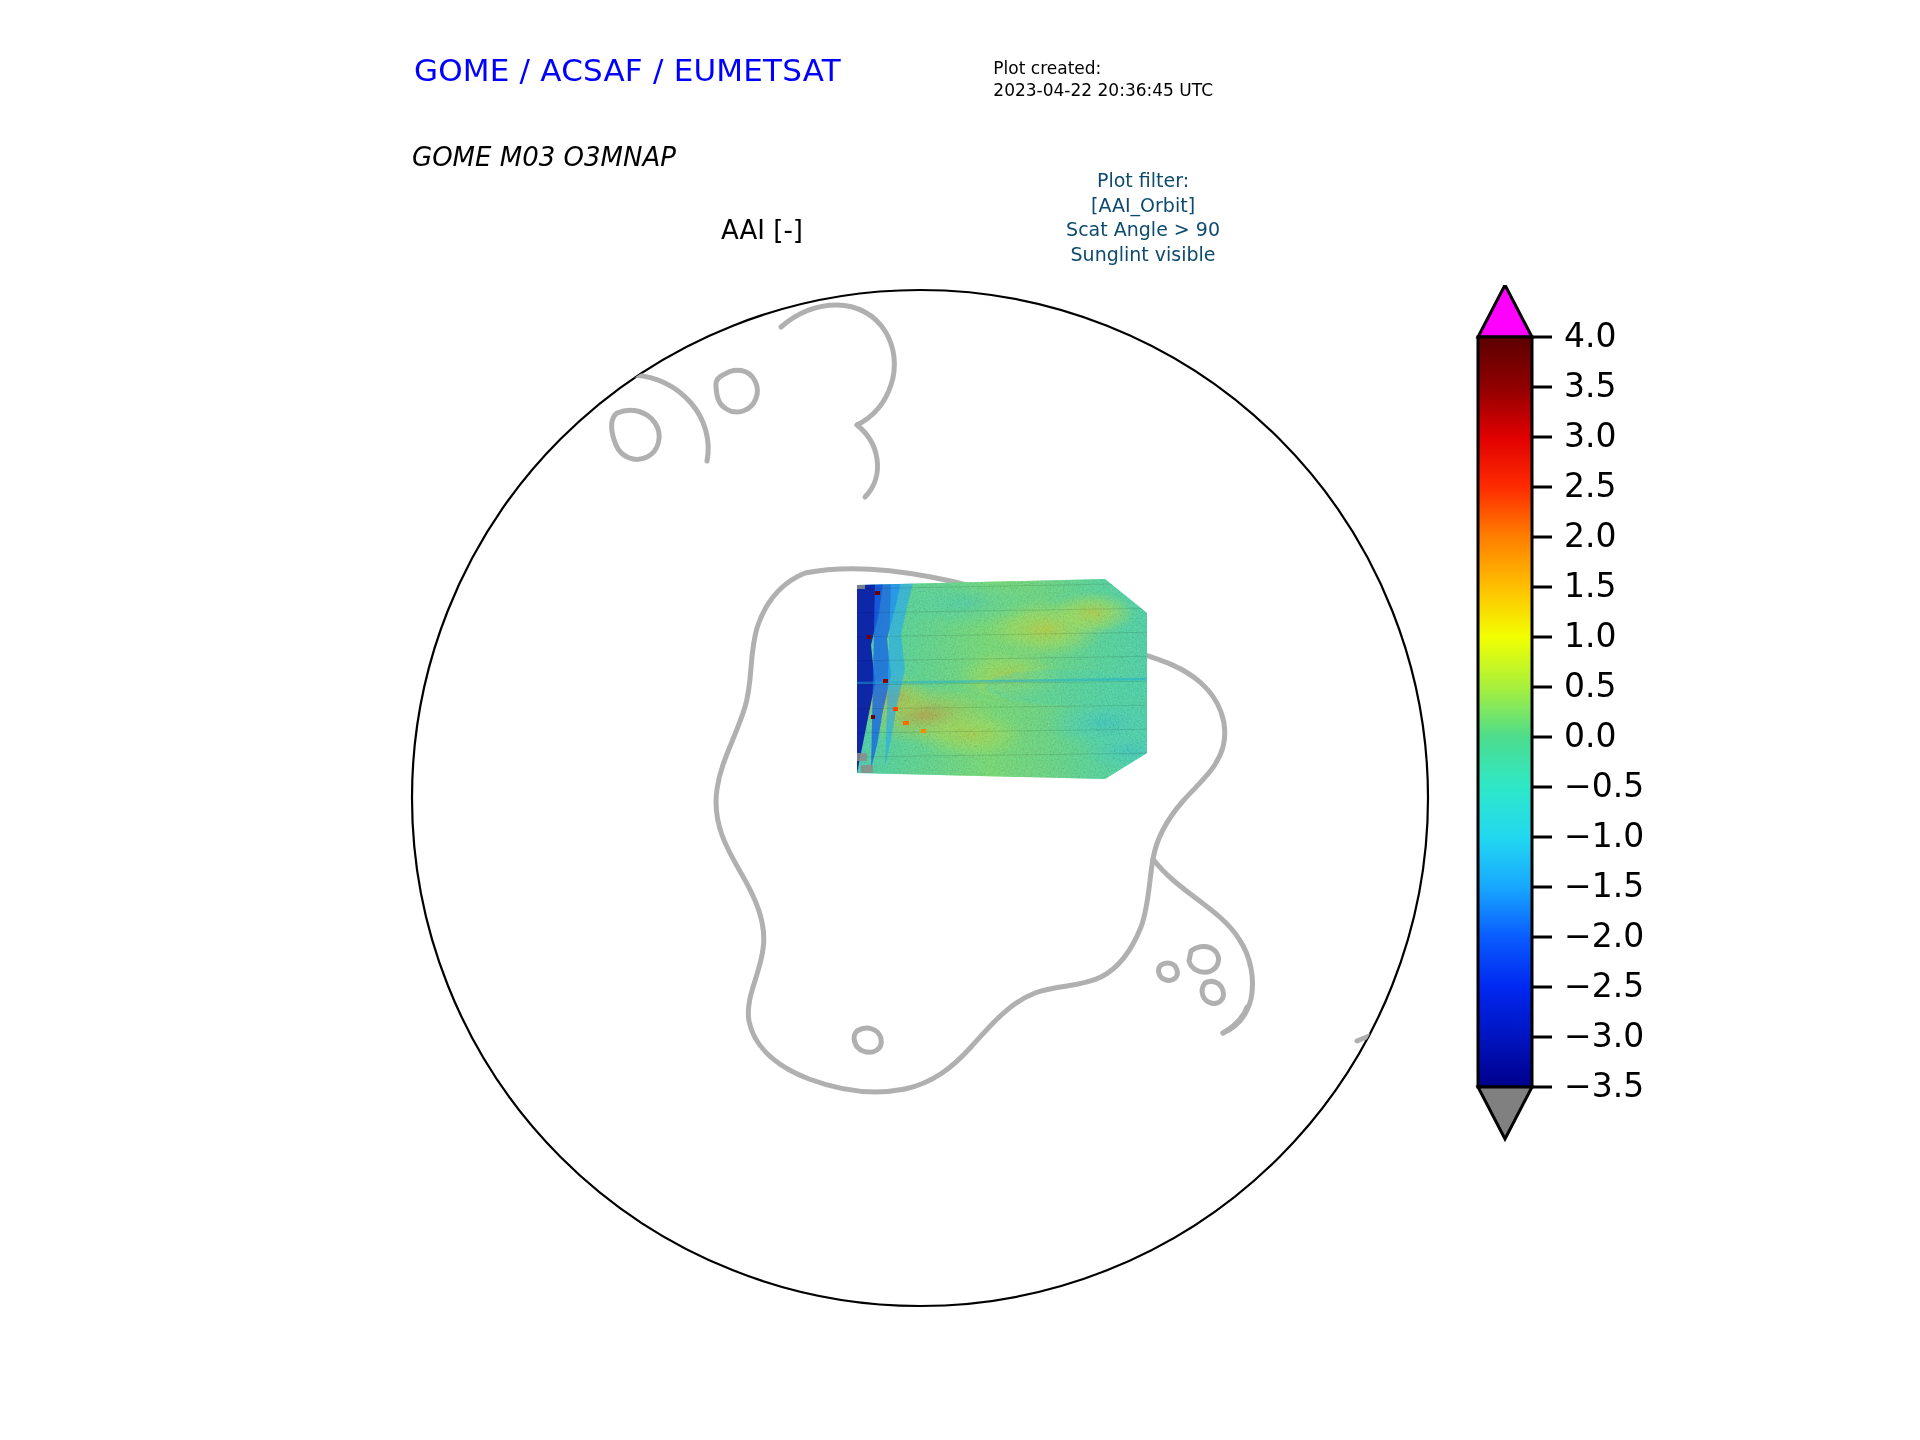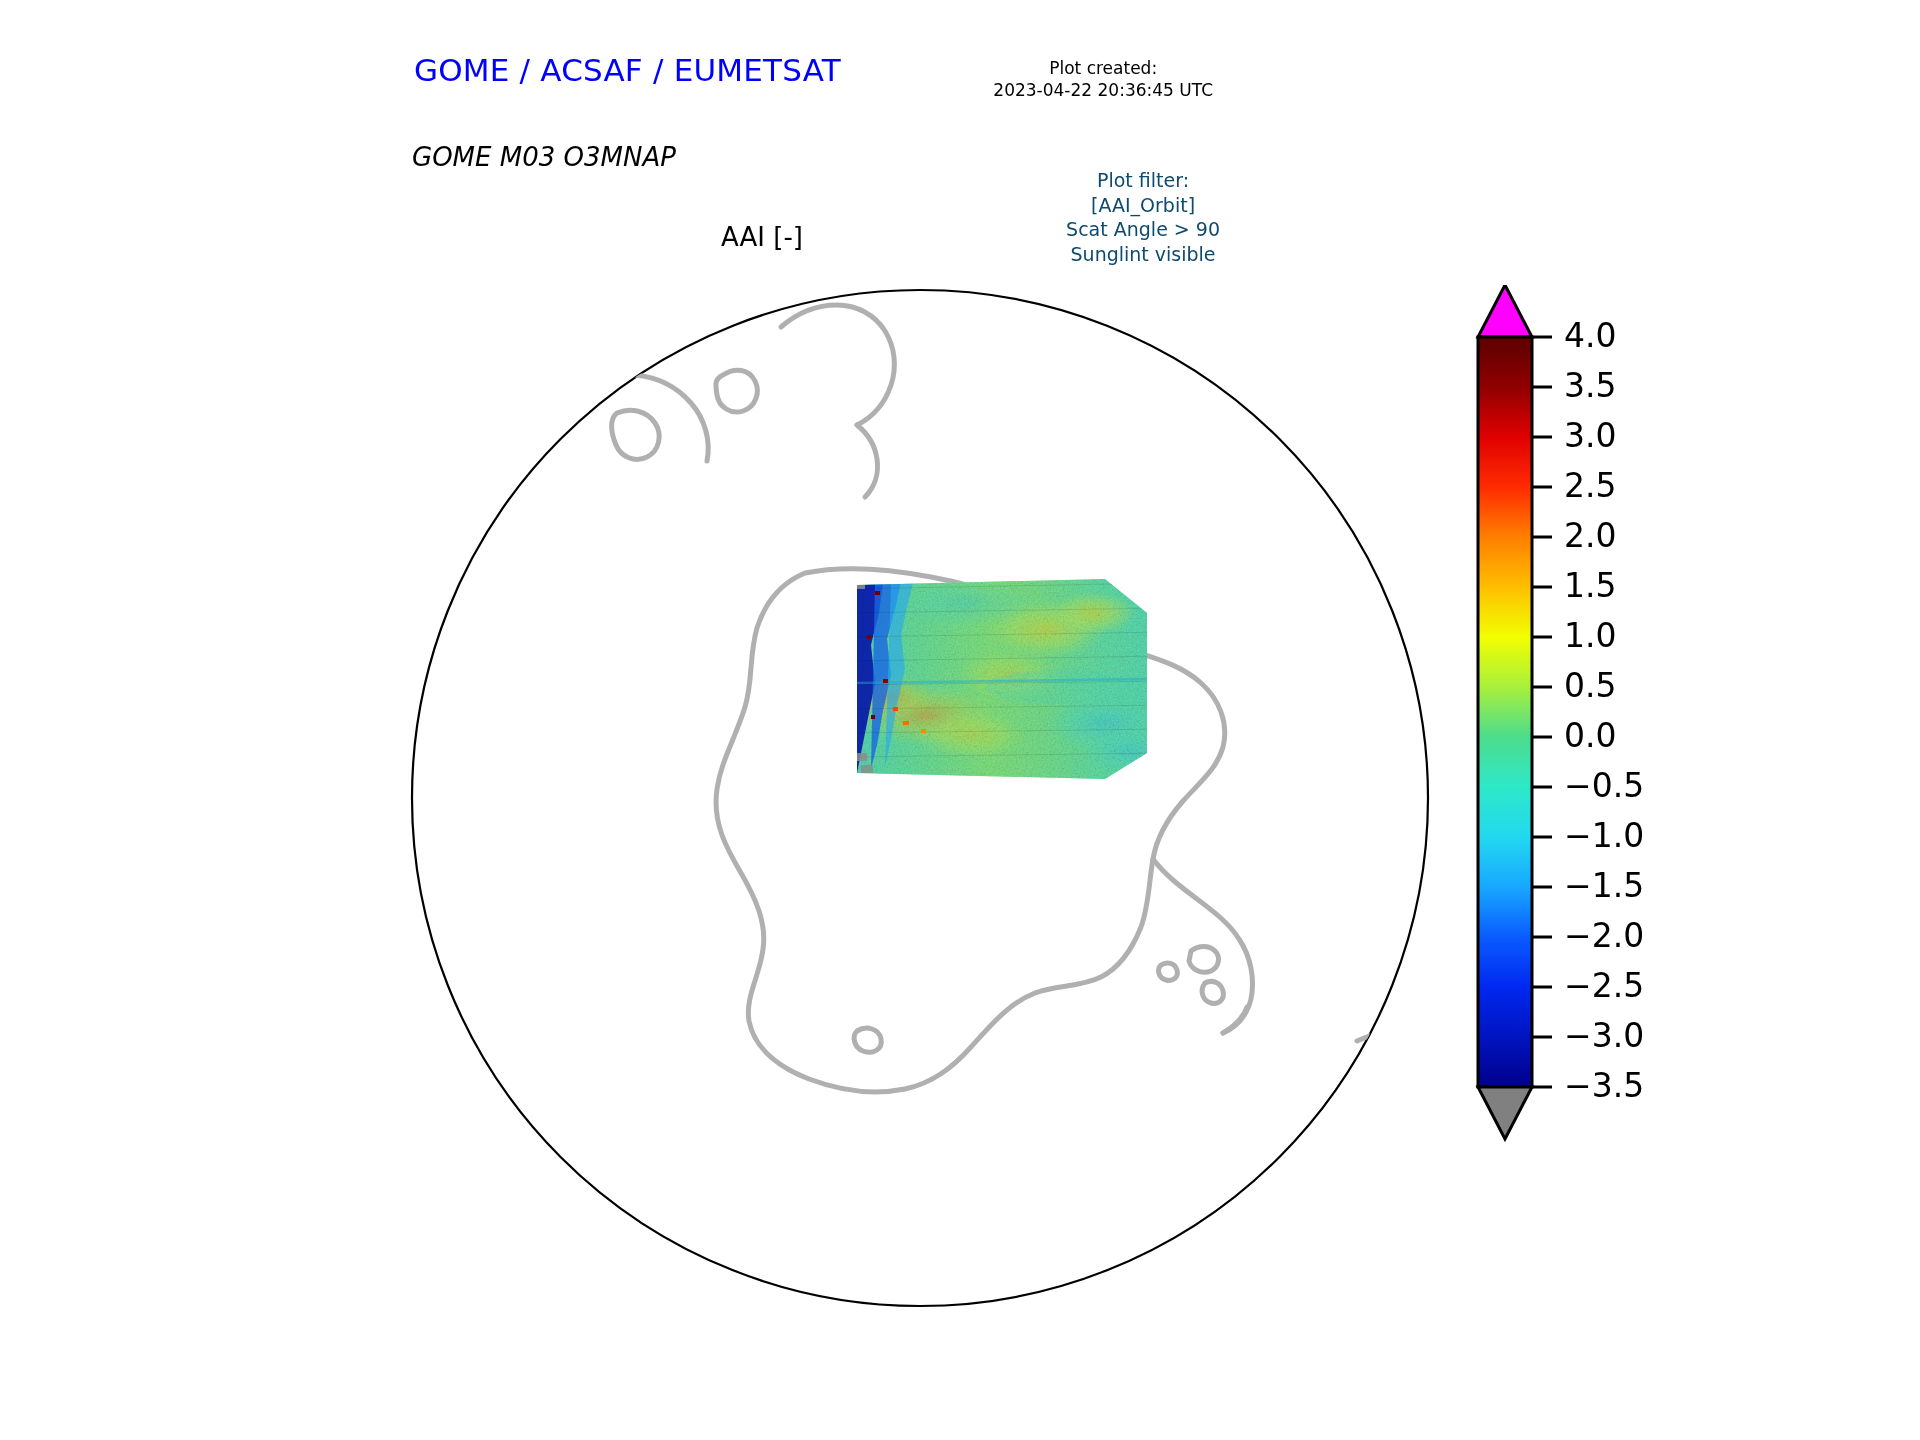"Plot created:" #plot-created-block { text-align: center -> left }
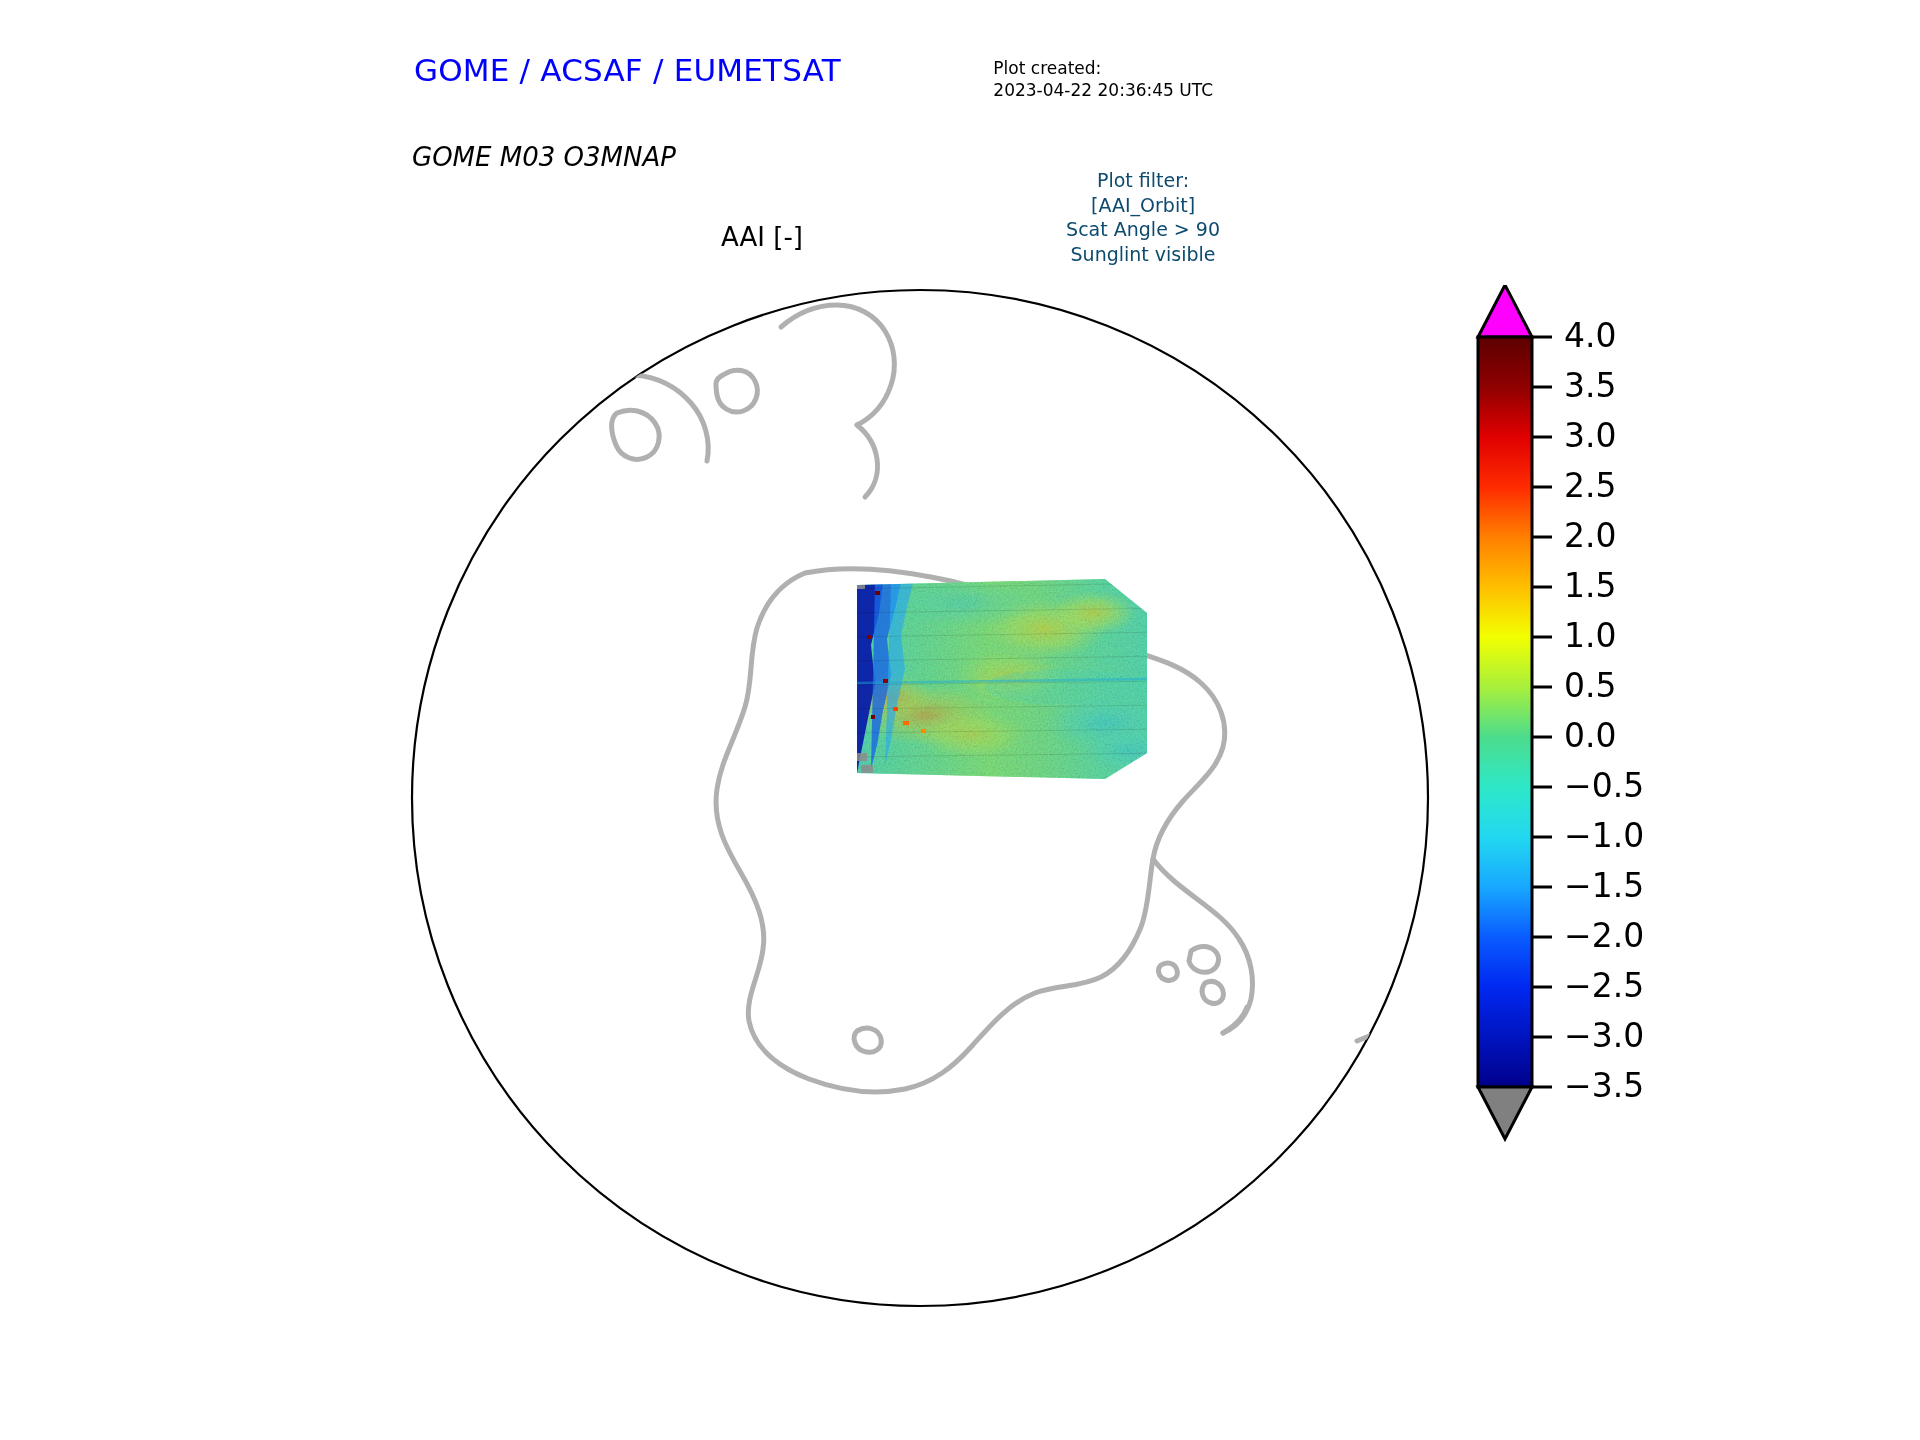"AAI [-]" #quantity-title { top: 222px -> 215px }
